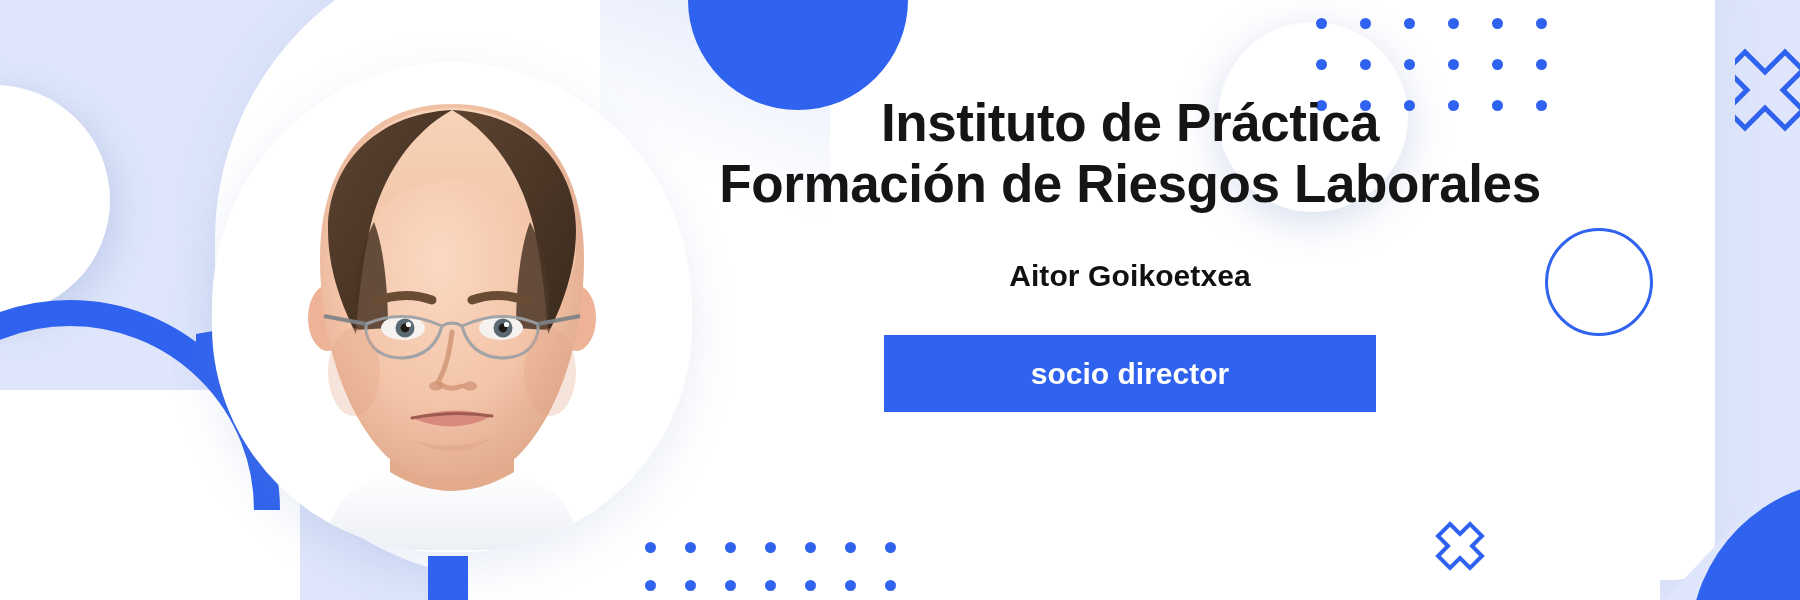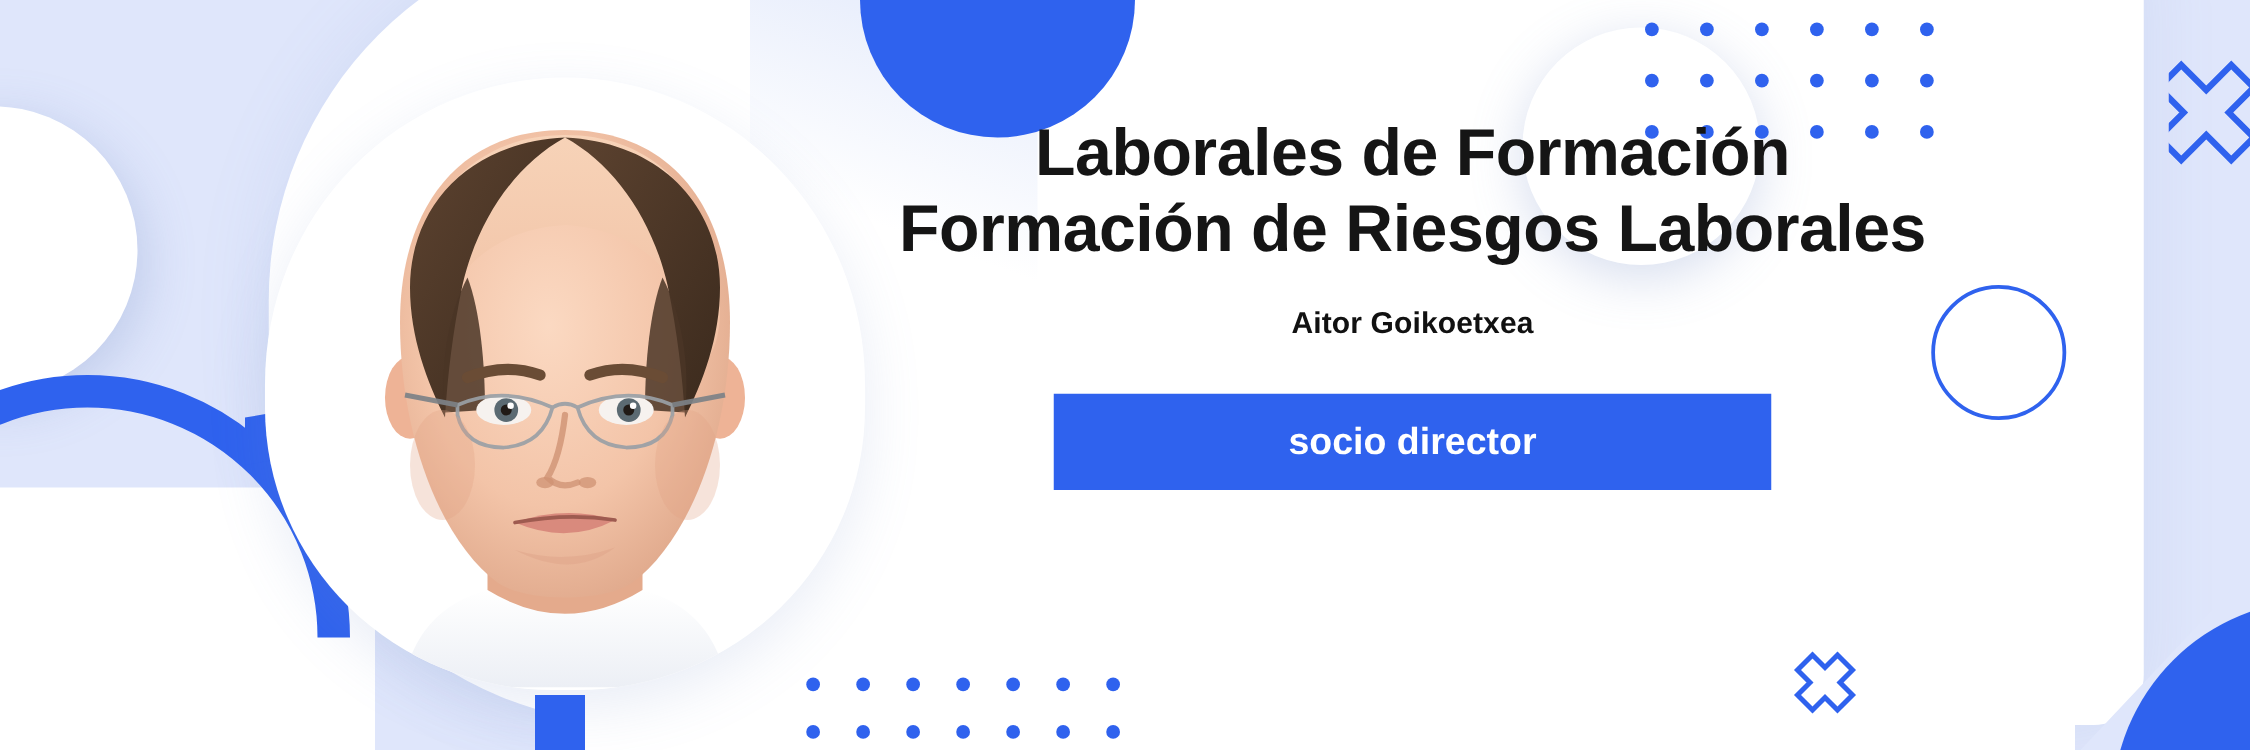"Laborales de Formación" span { text: Laborales de Formación -> Instituto de Práctica }
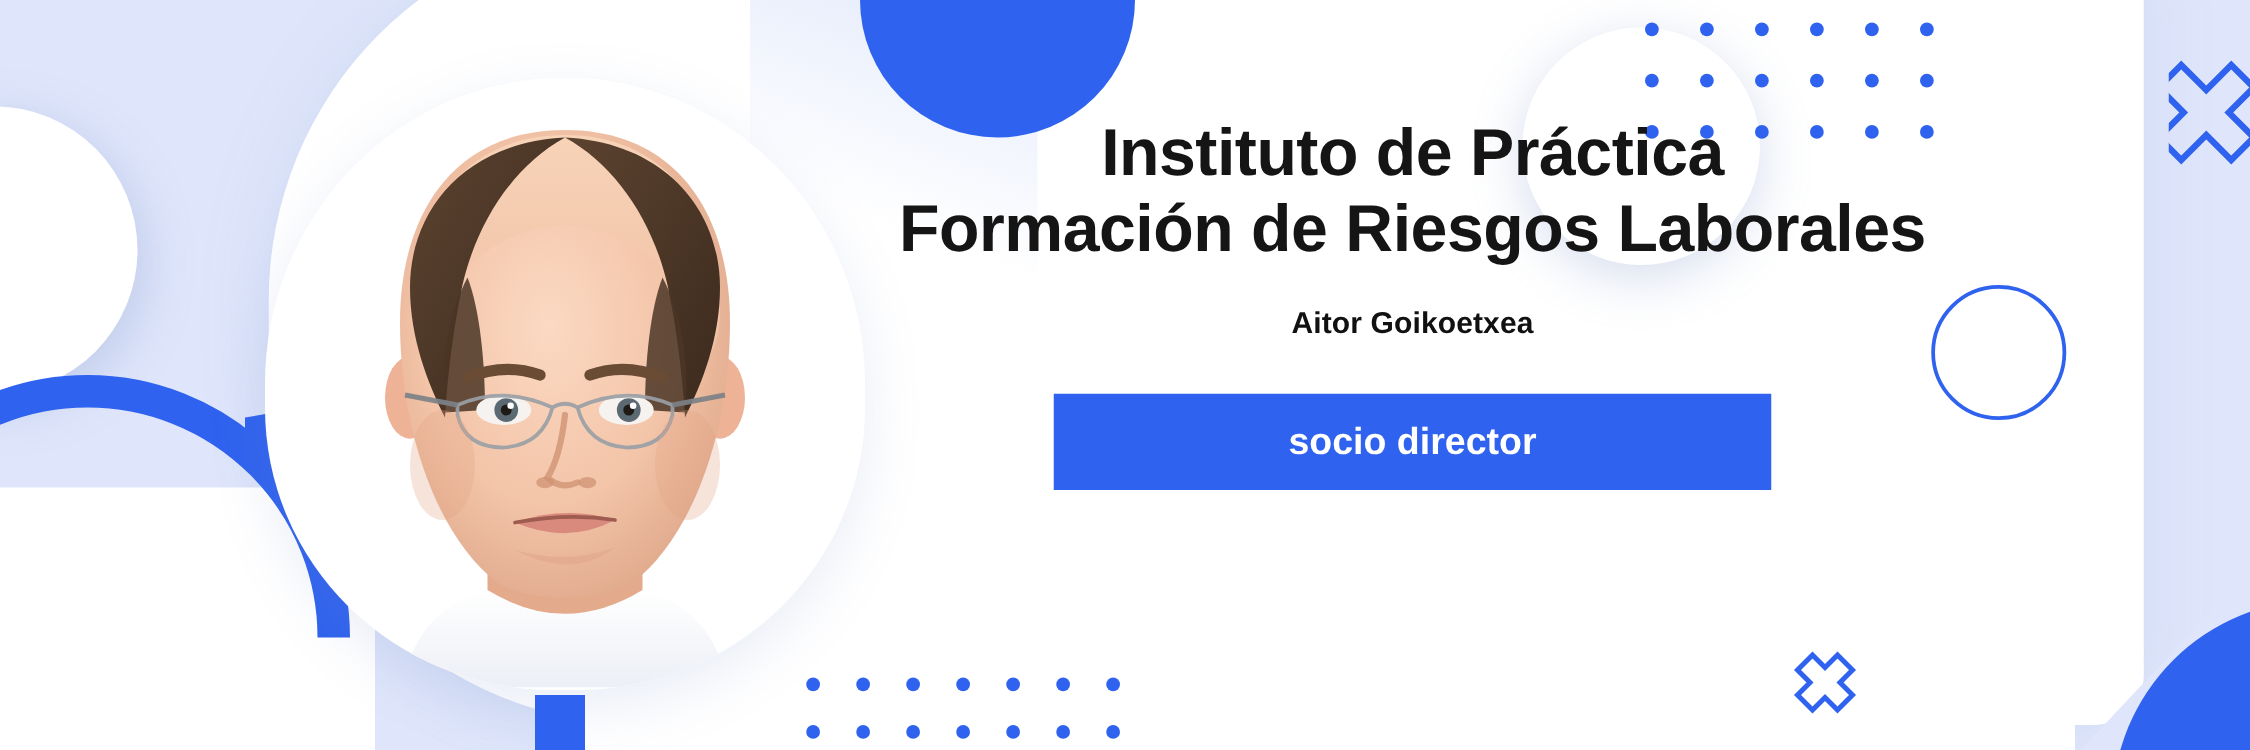"Aitor Goikoetxea" .person-name { font-size: 24px -> 30px; margin-top: 30px -> 44px }
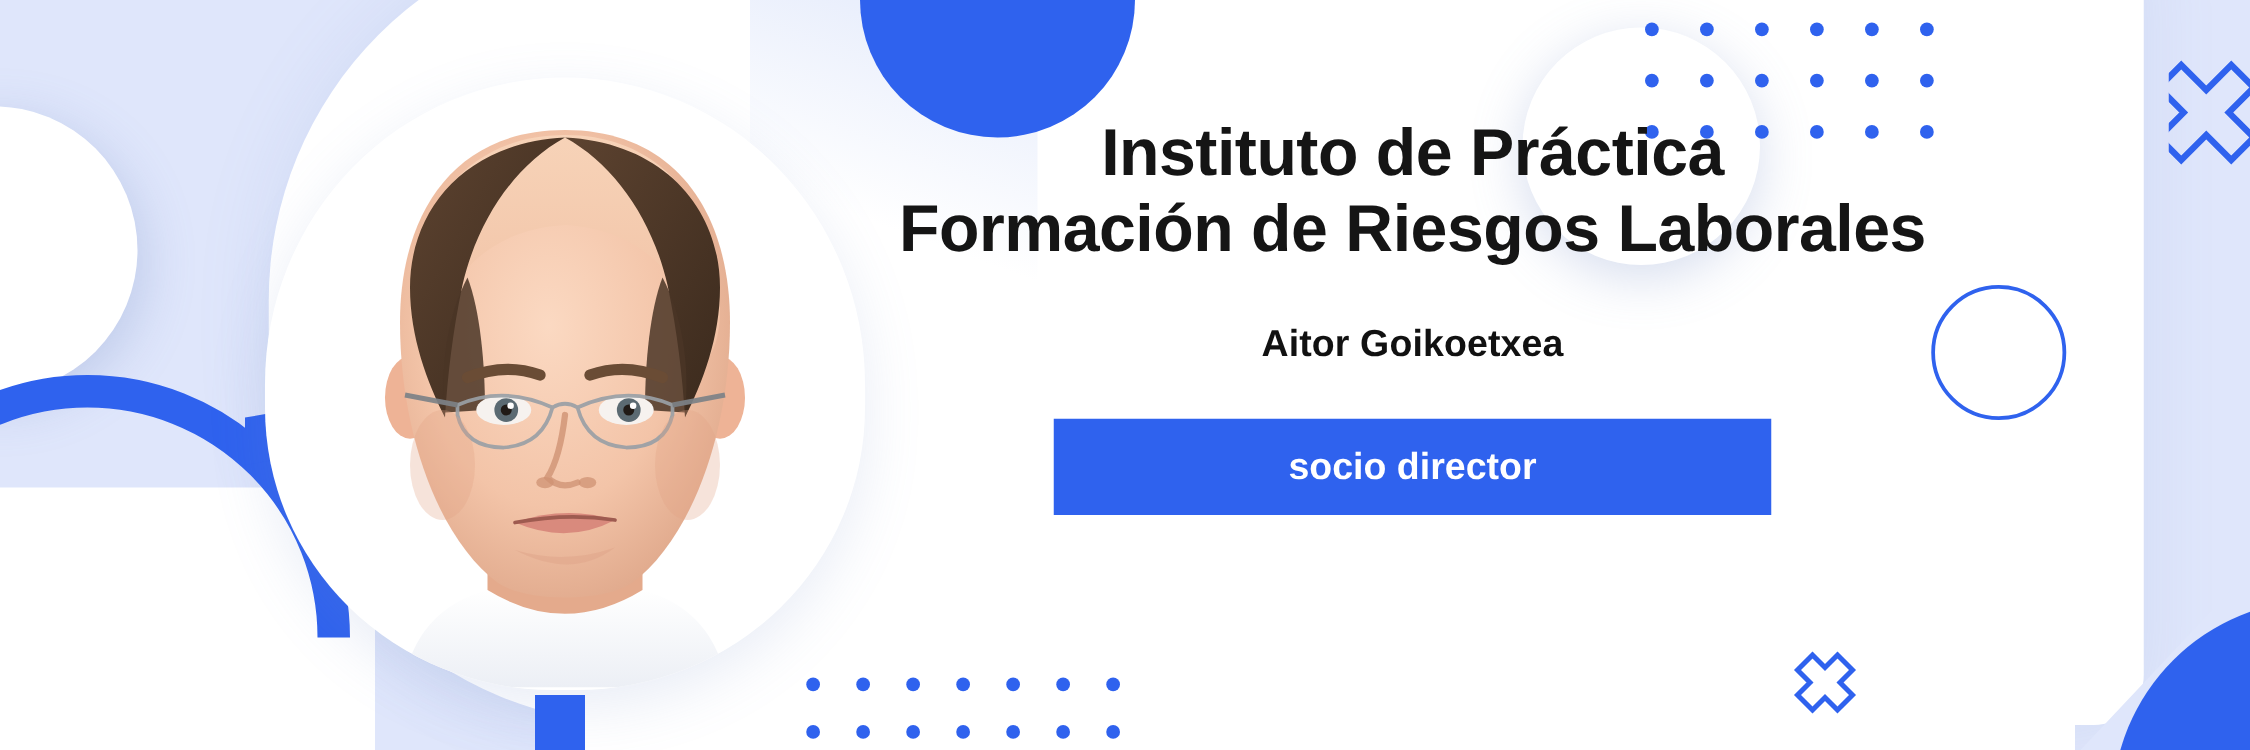"socio director" .role-button { width: 574px -> 492px }
